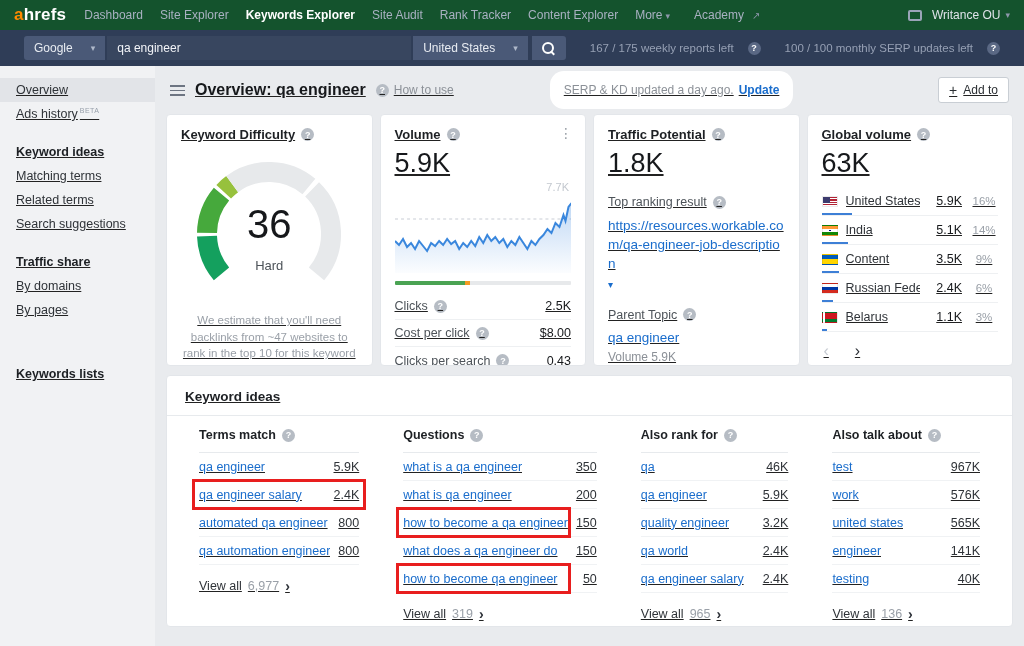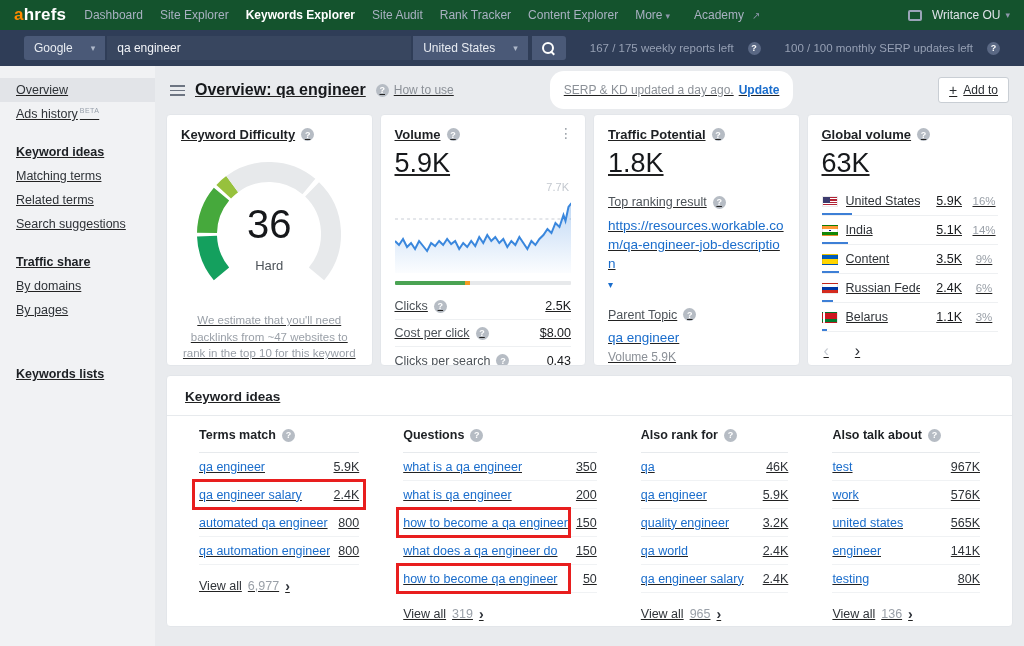"80K" span.kwval { text: 80K -> 40K }
